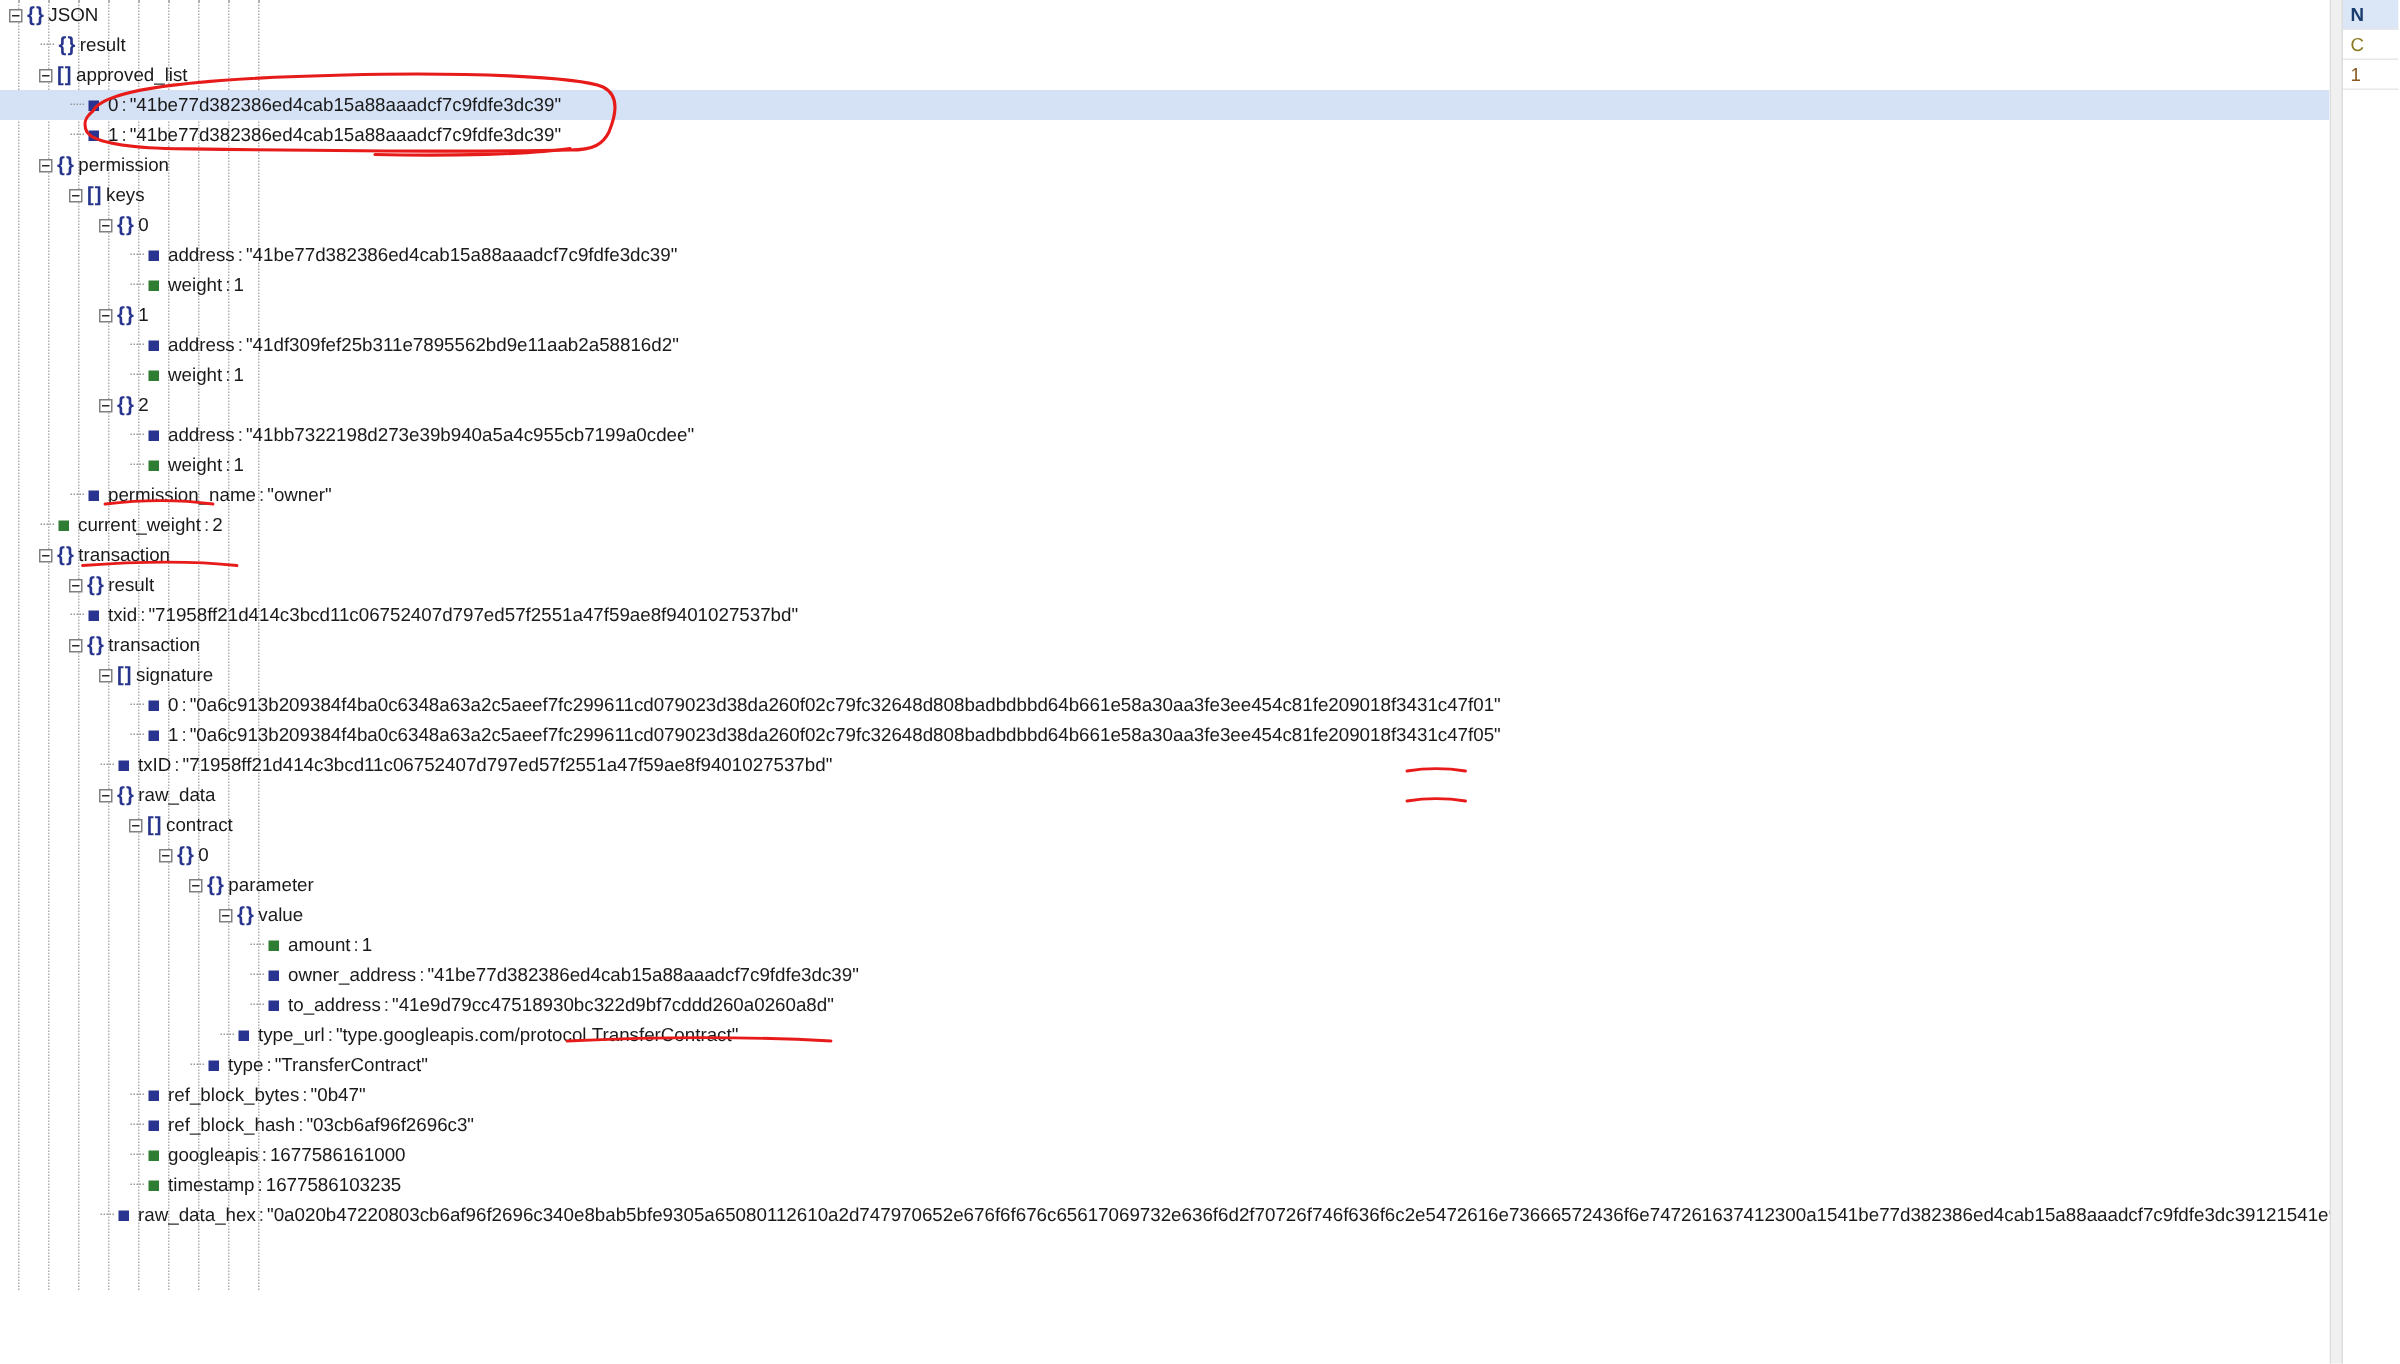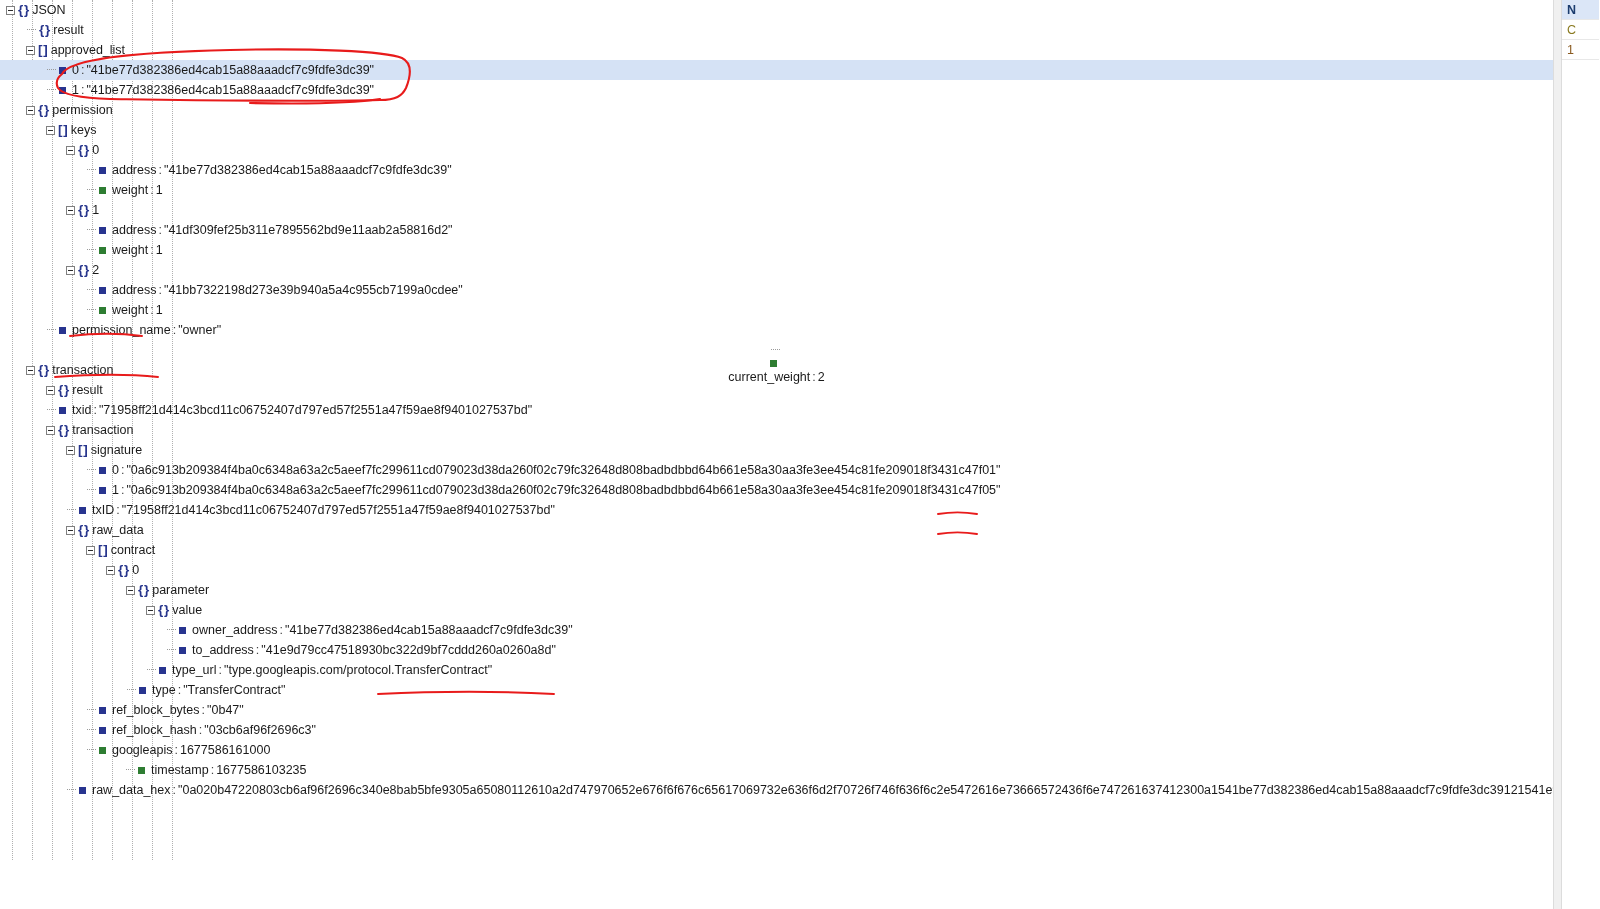"current_weight : 2" div.row { flex-direction: column -> none }
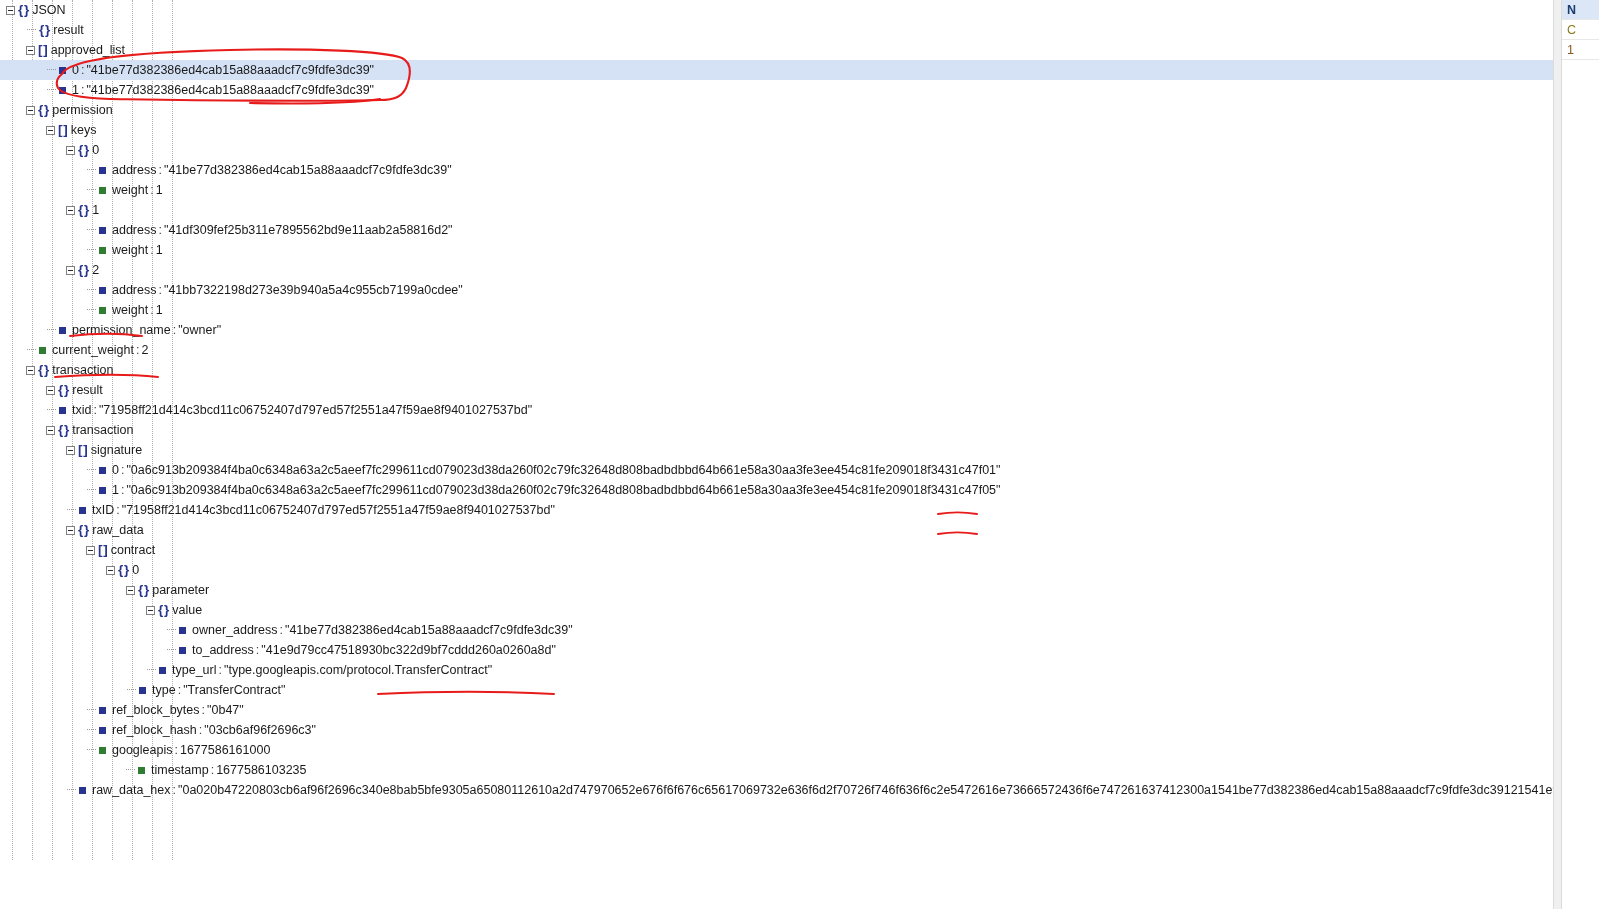"amount : 1" div.row { html: none -> <div> <span></span> <span></span> <span></span> <span><span>amount</span><span>:</span><span>1</span></span> </div> }
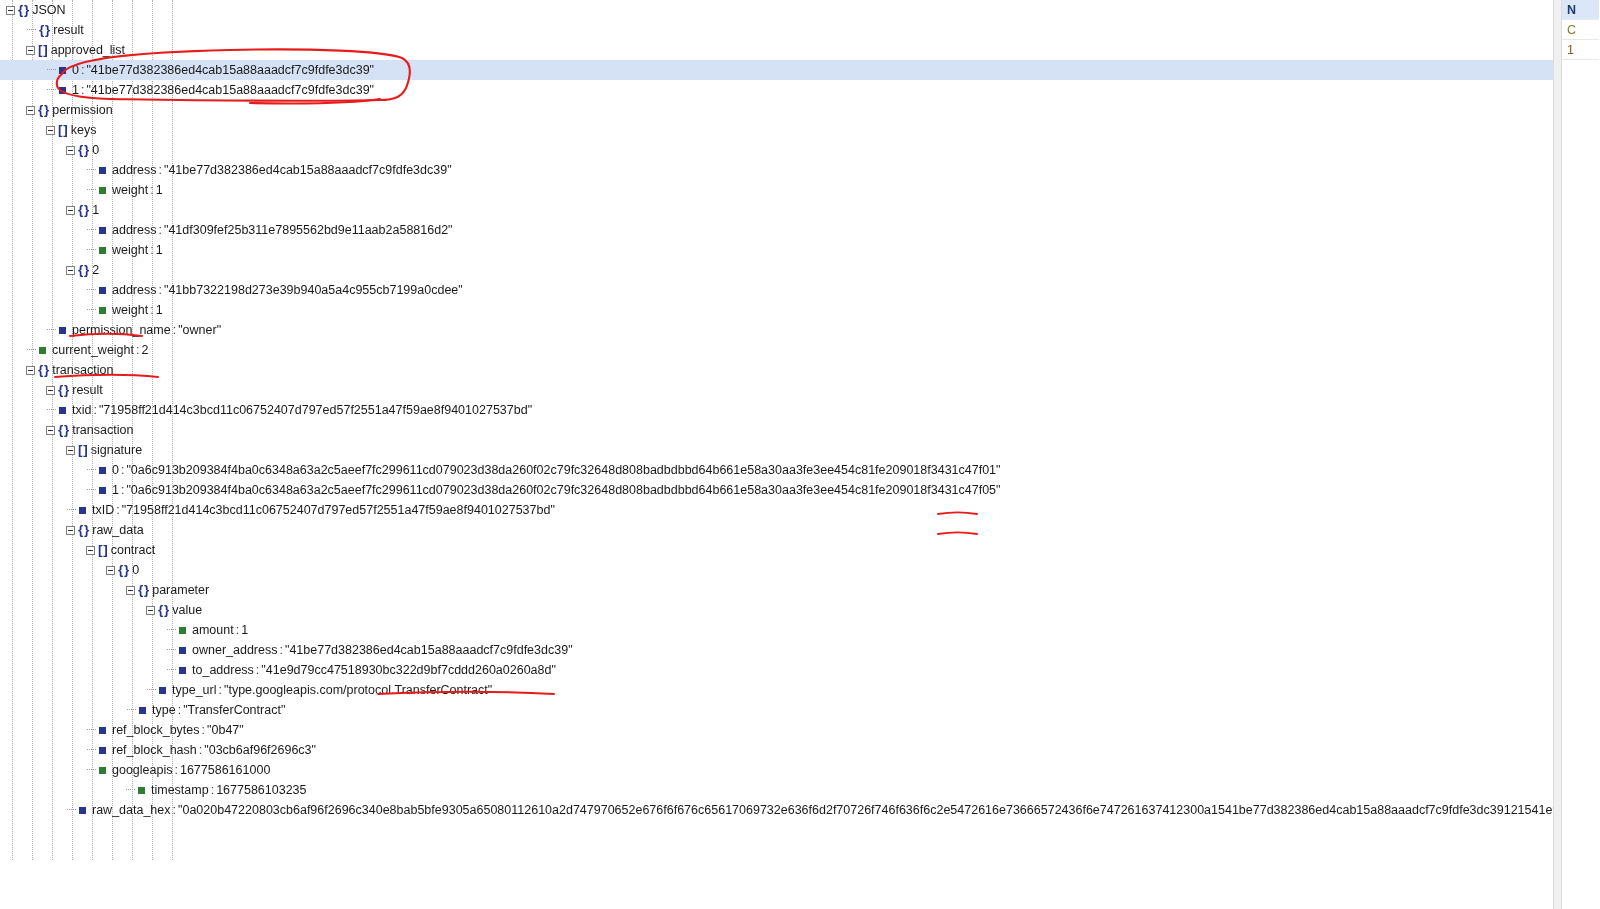"timestamp : 1677586103235" div.row { margin-left: 39px -> none }
